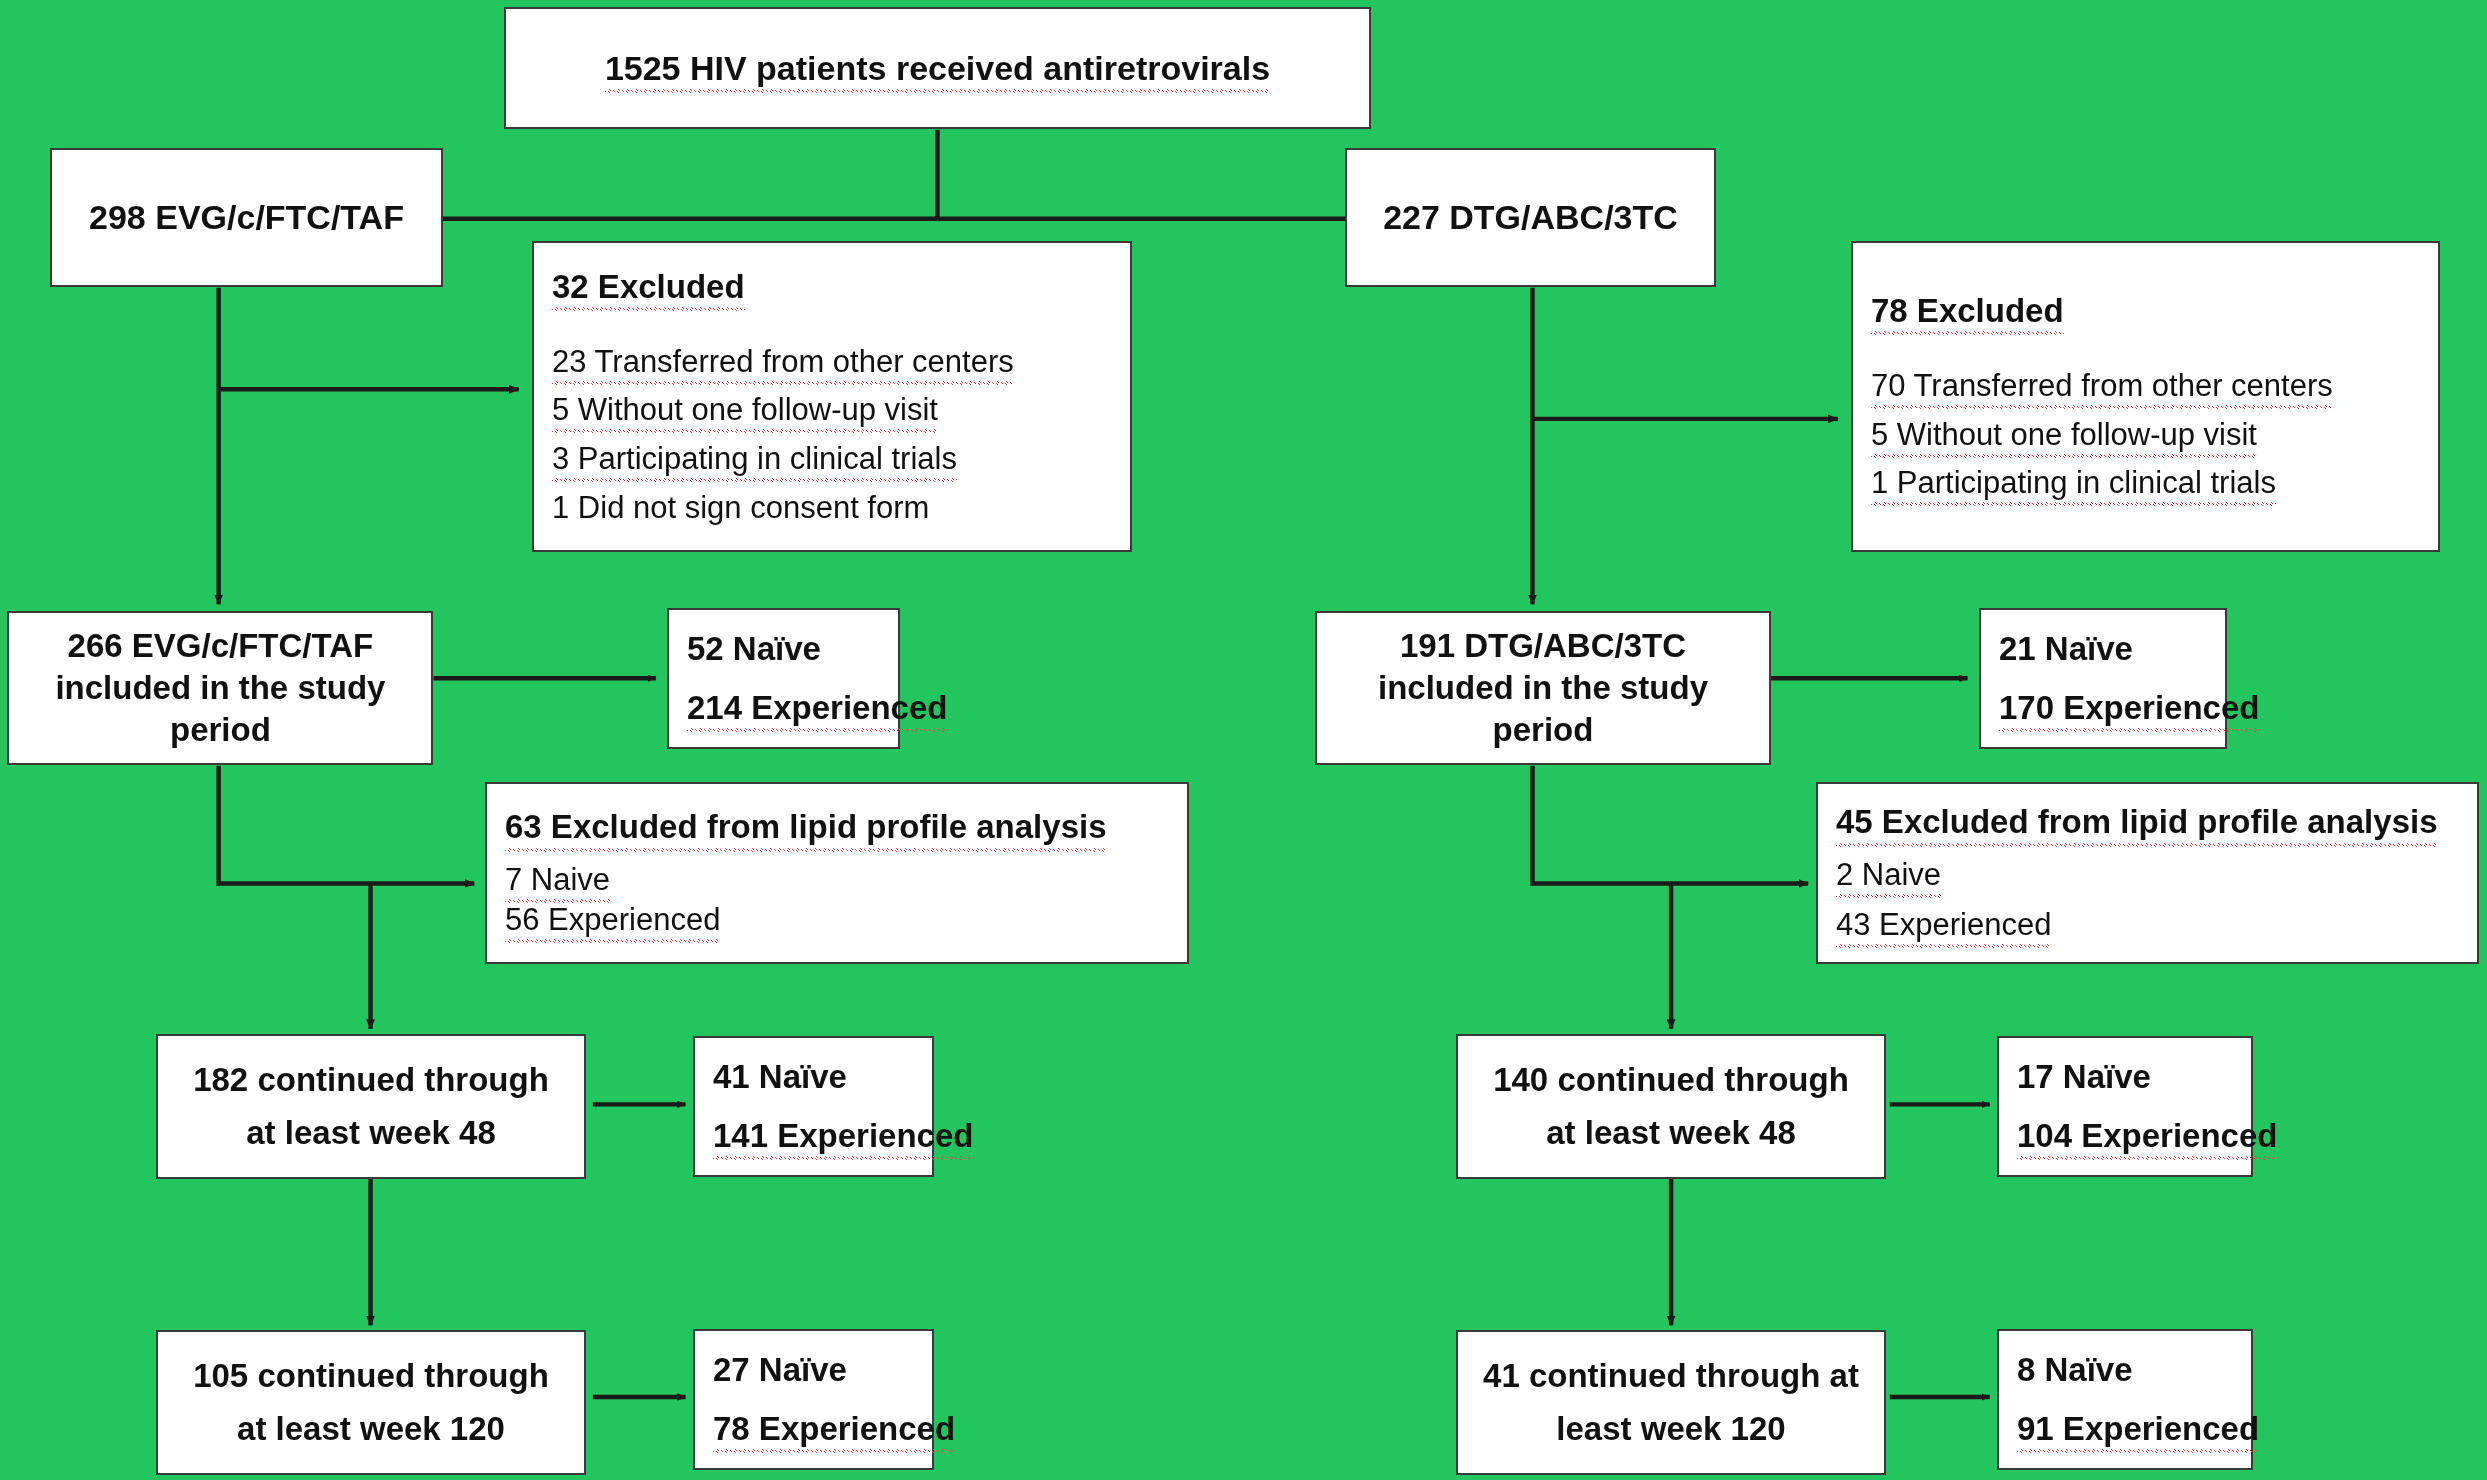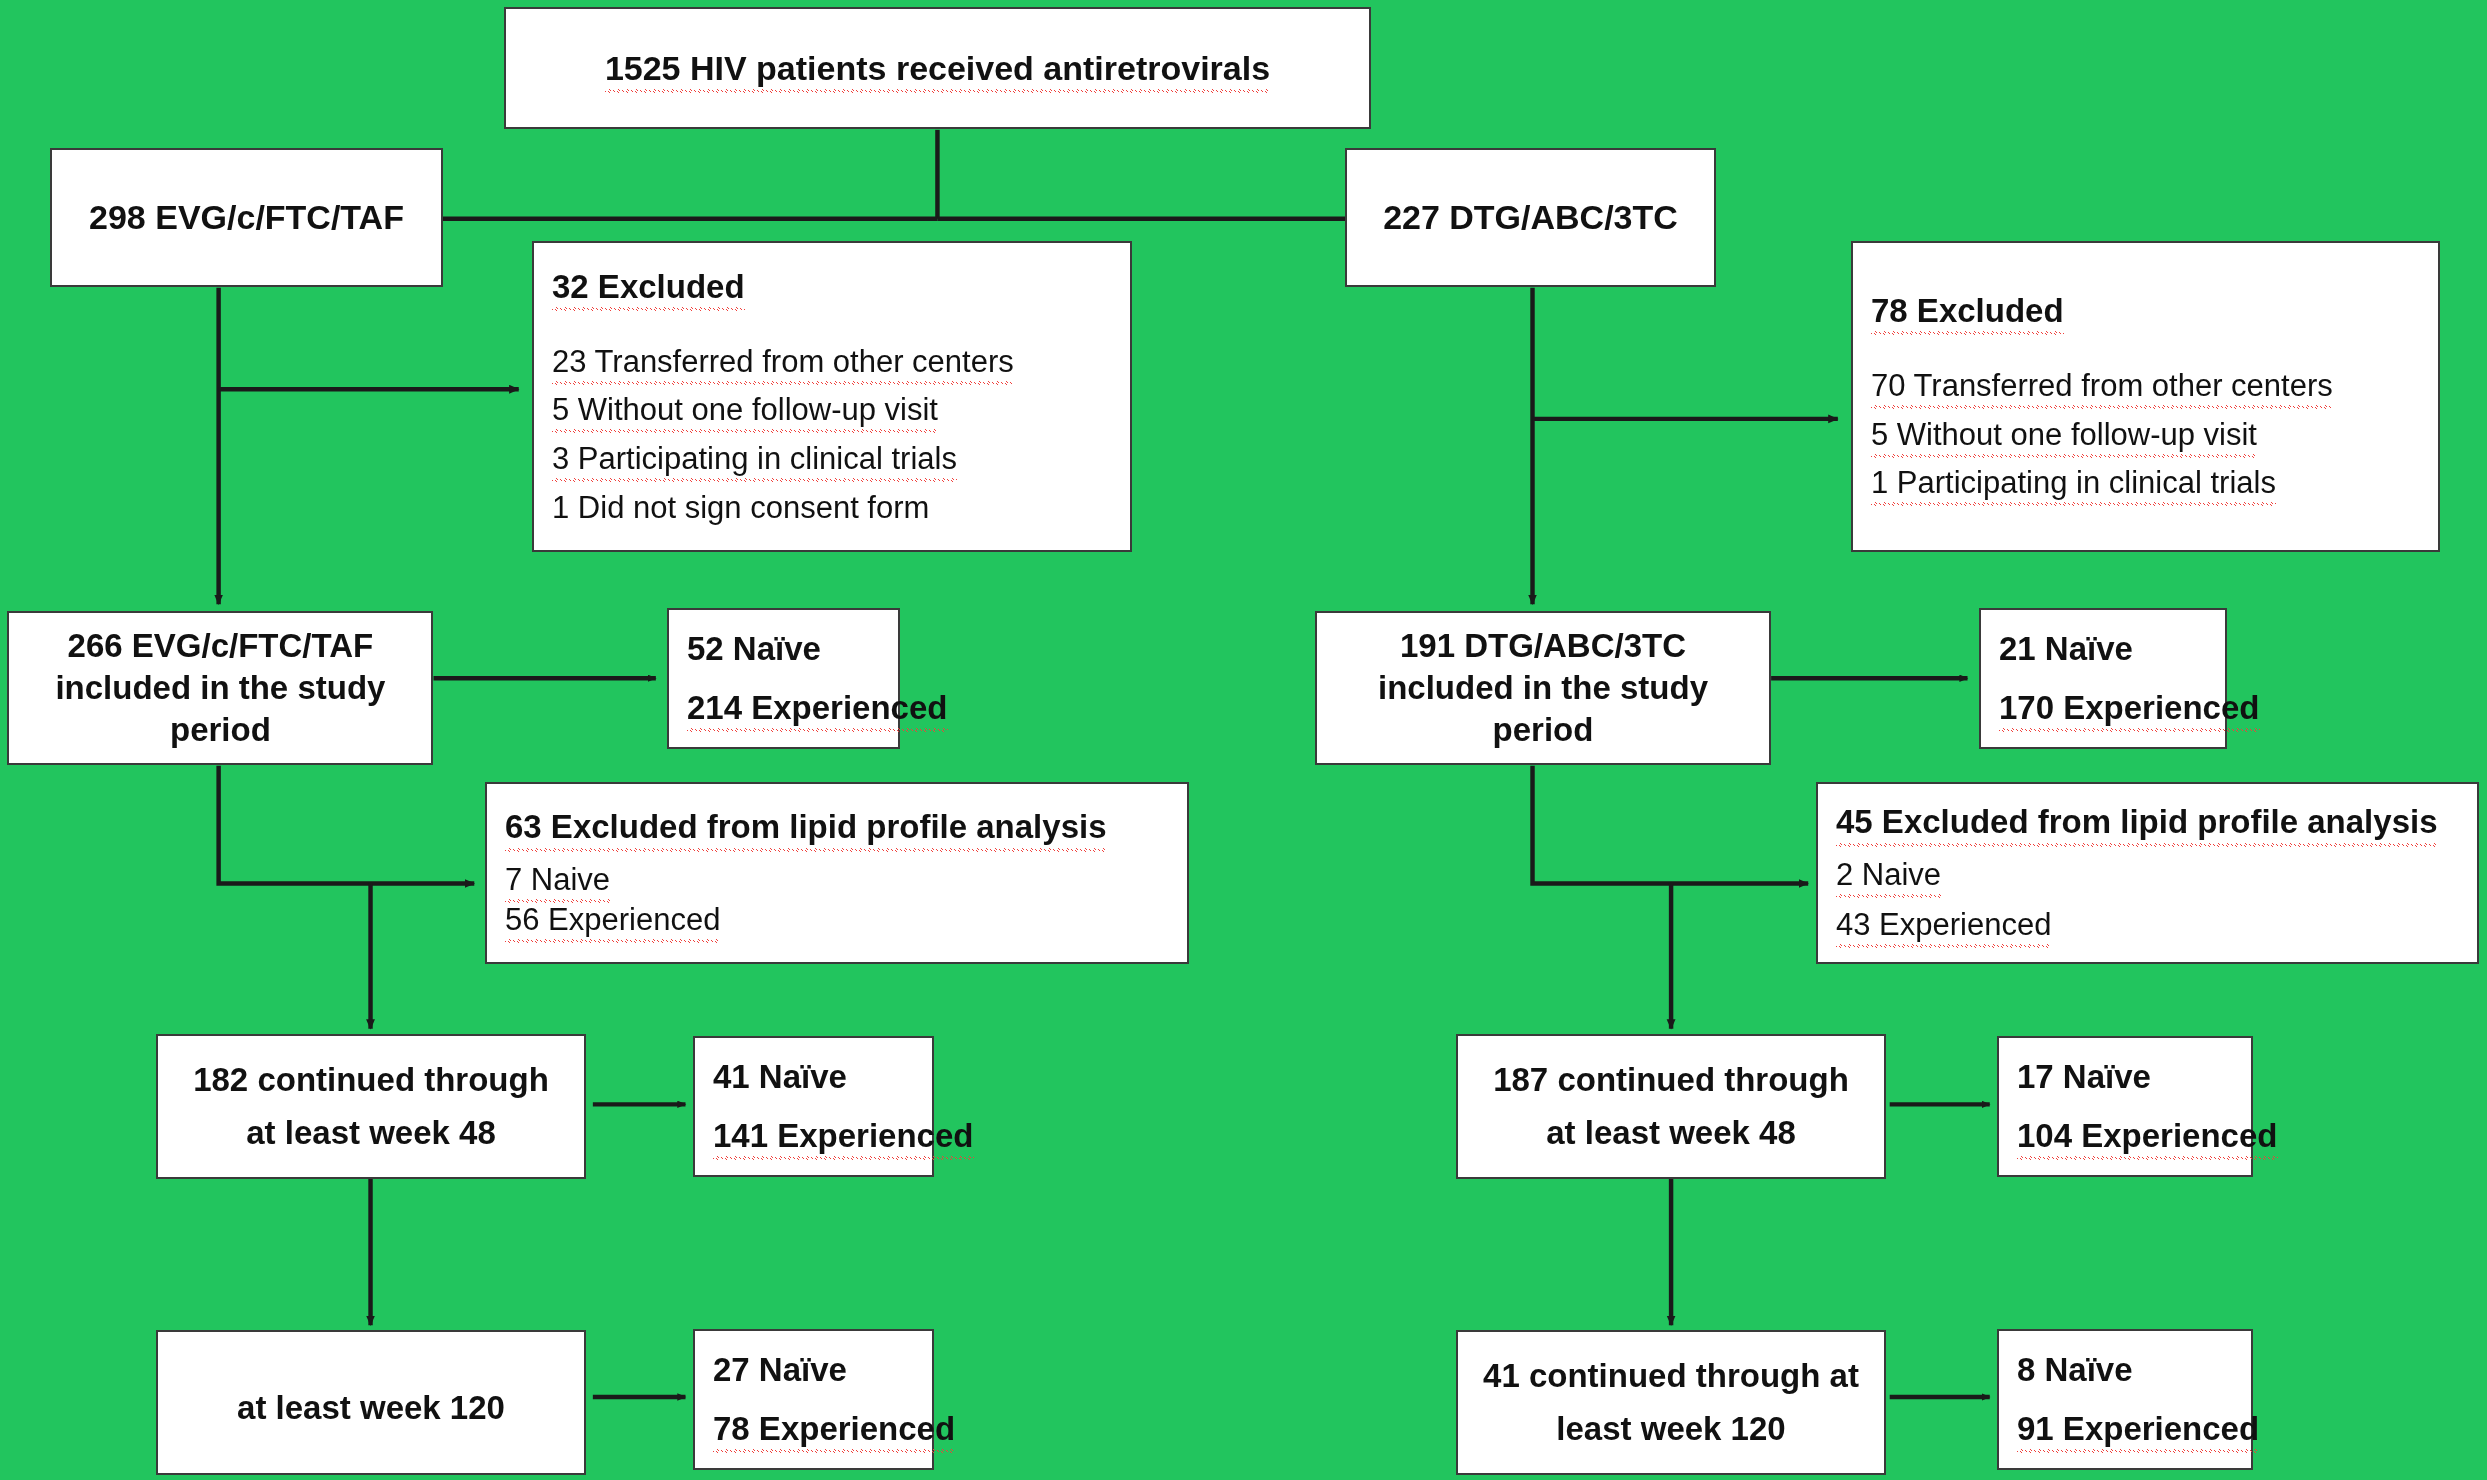"187 continued through" span.ln { text: 187 -> 140 }
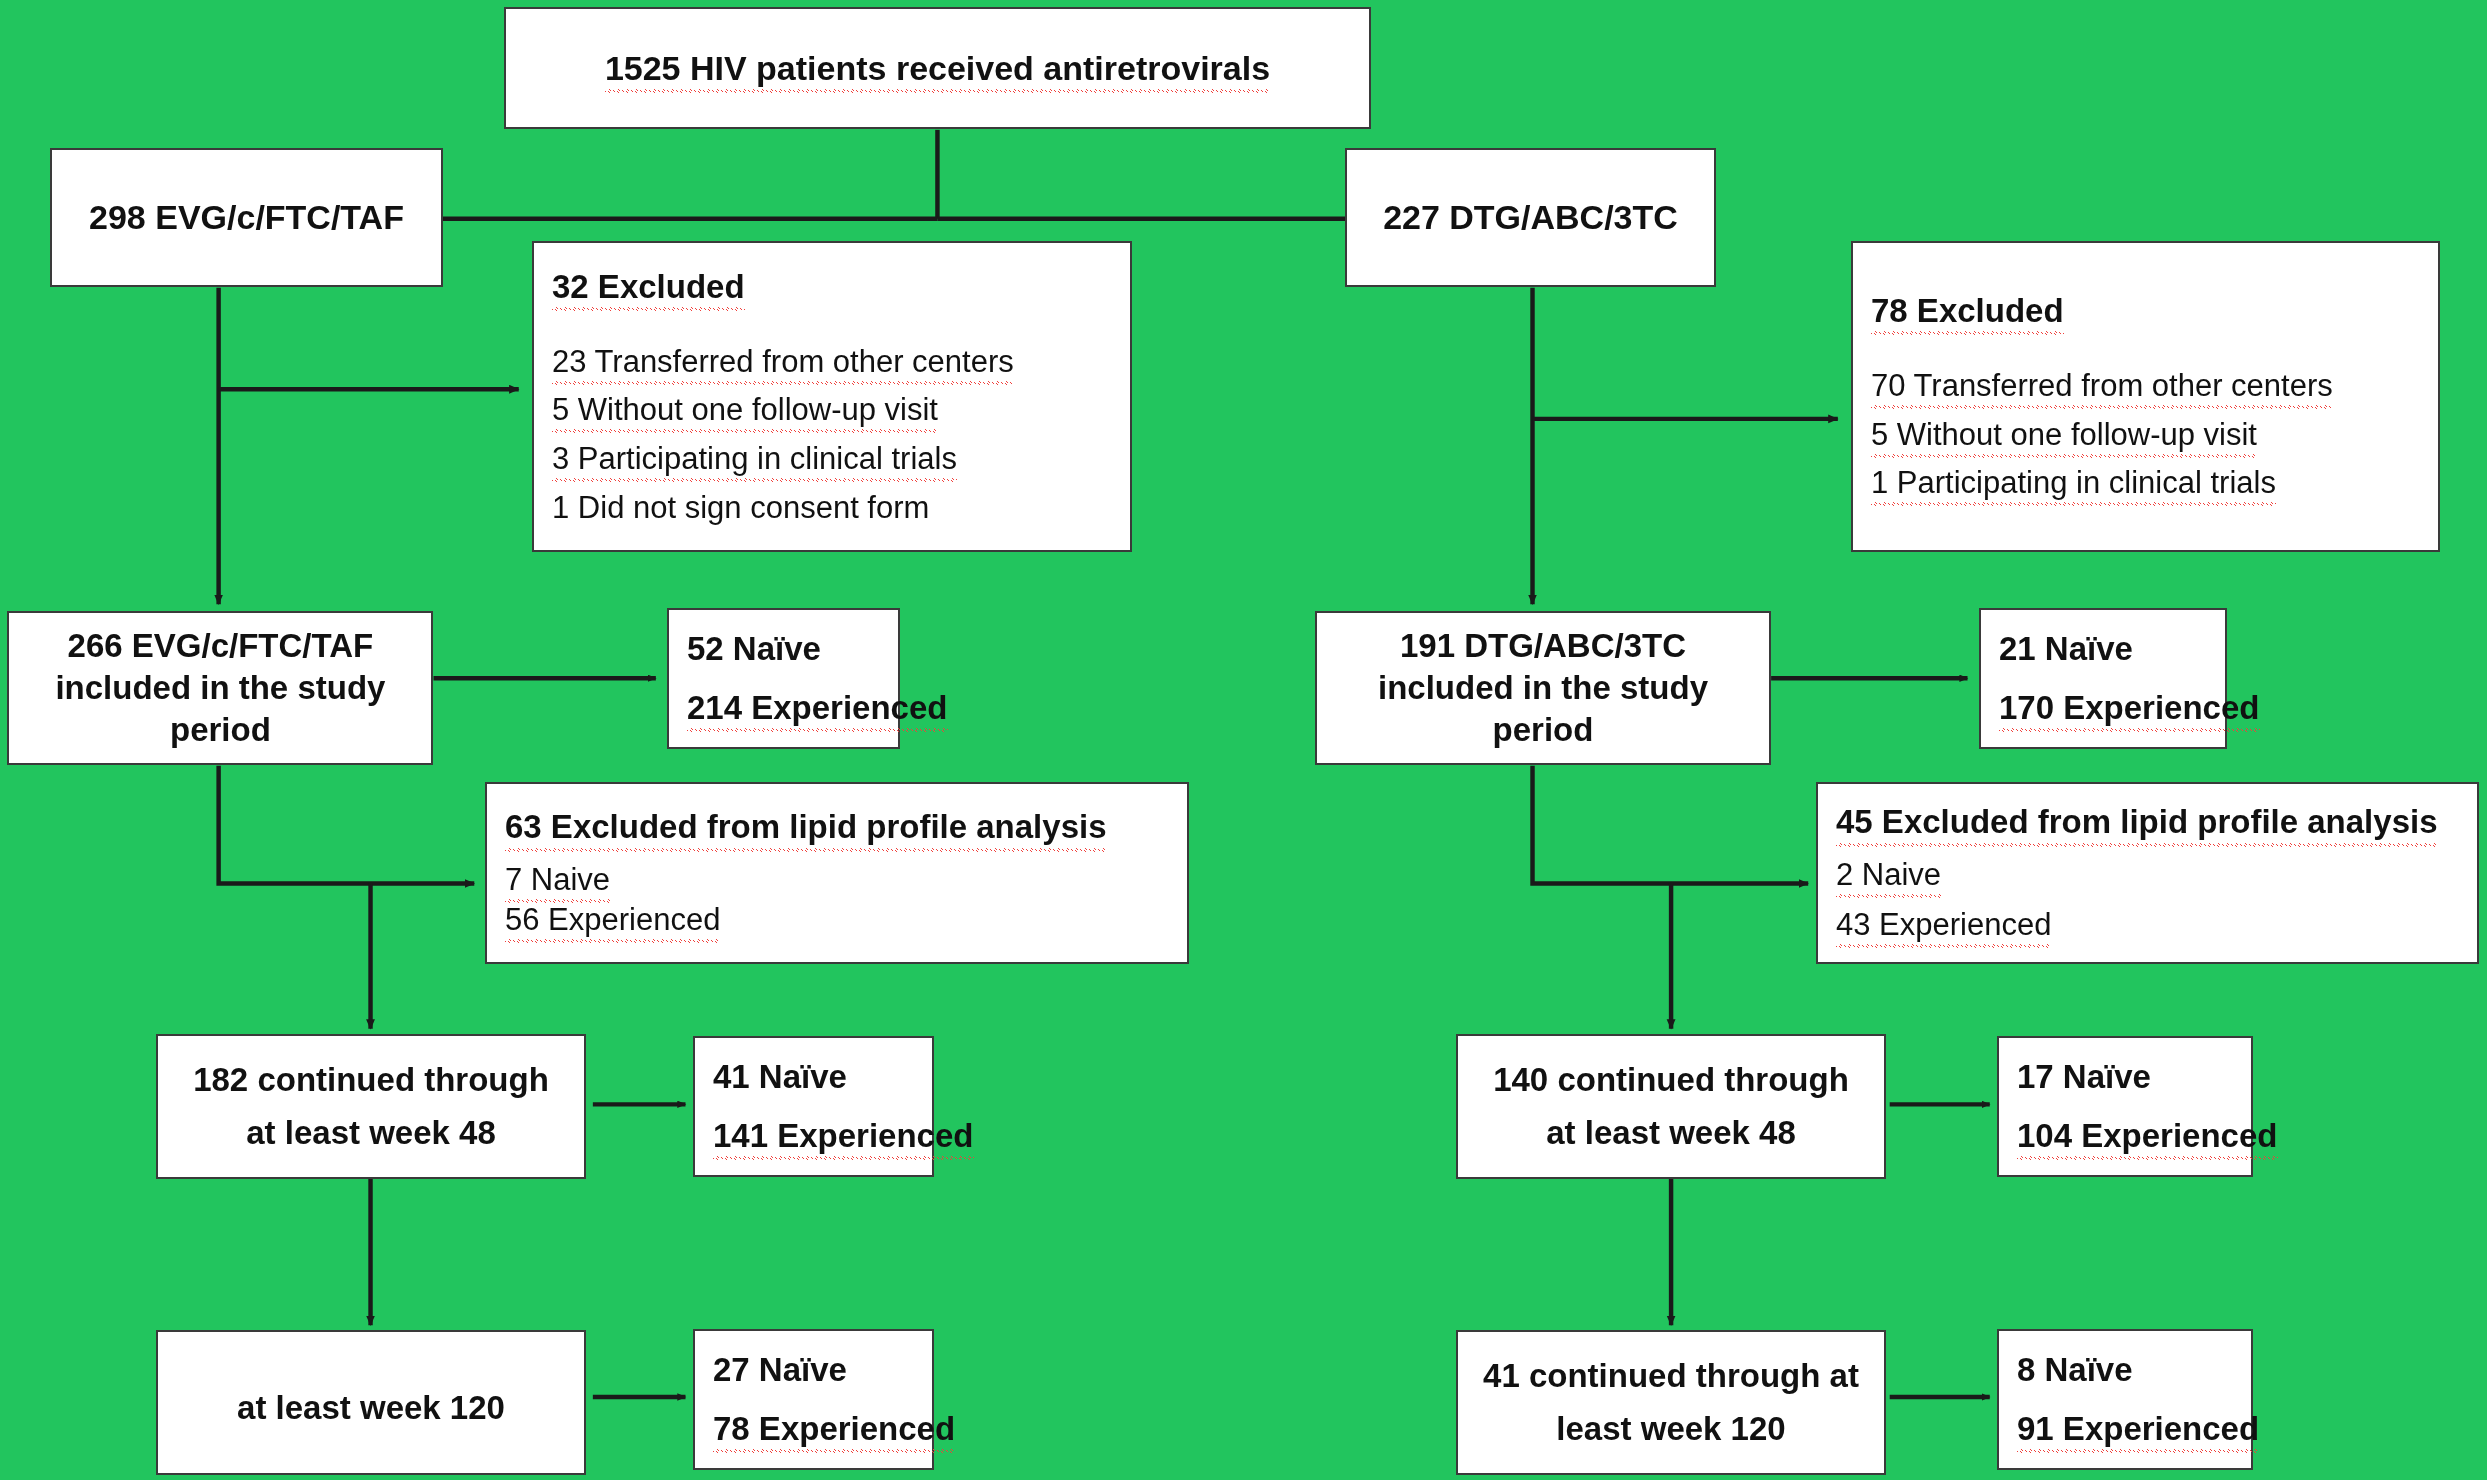"105 continued through" span.ln { html: none -> <span>105 continued through</span> }
